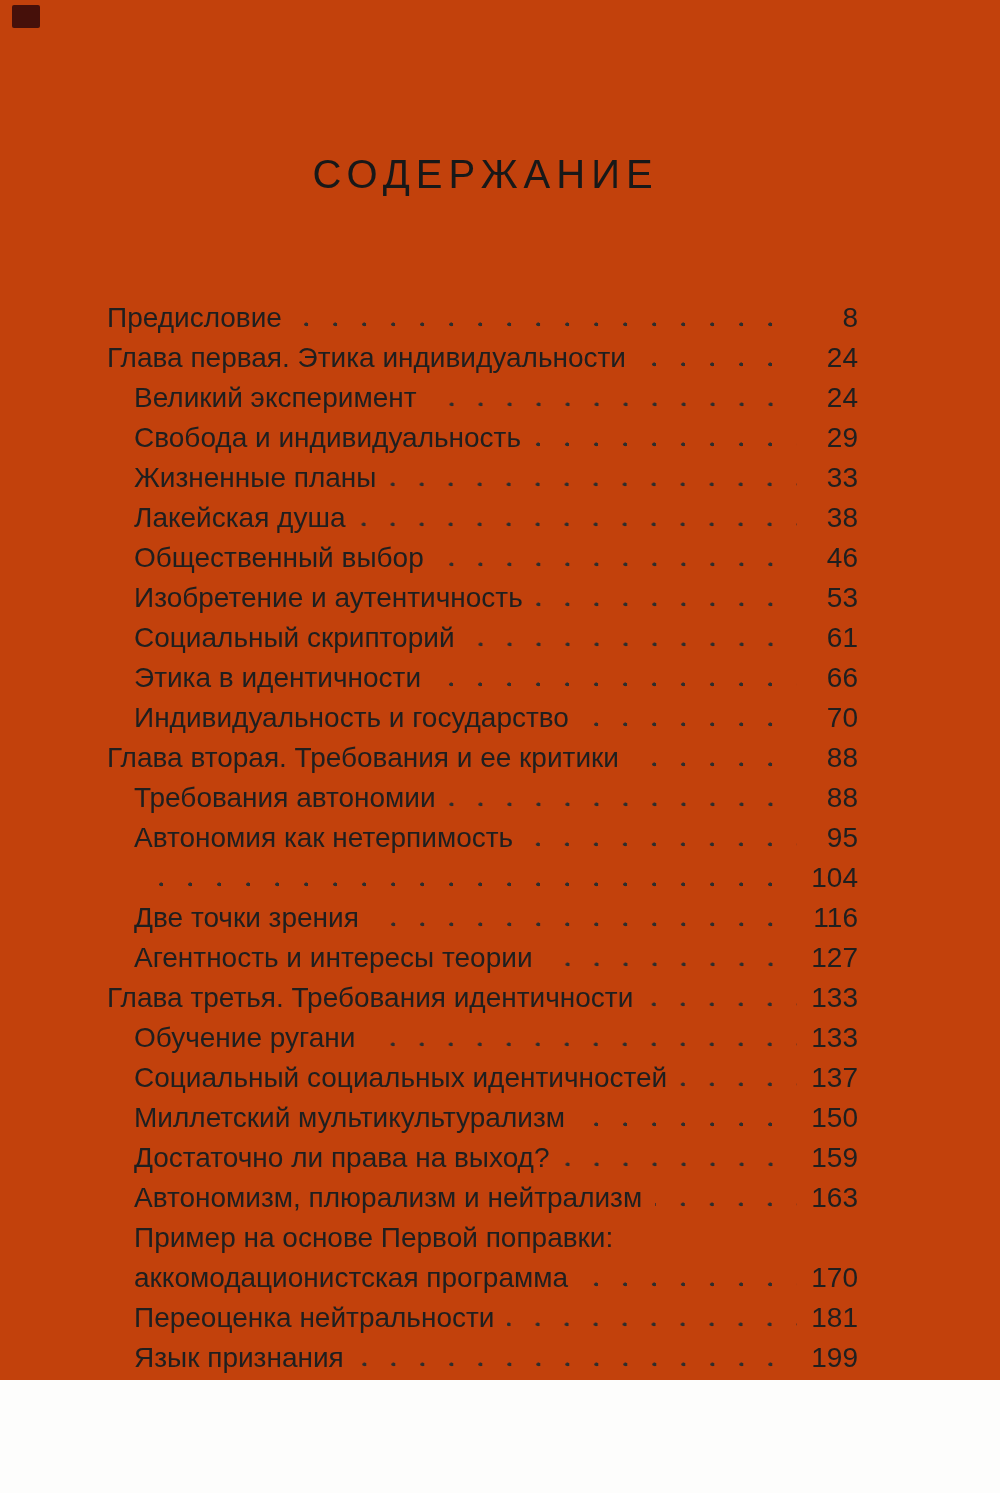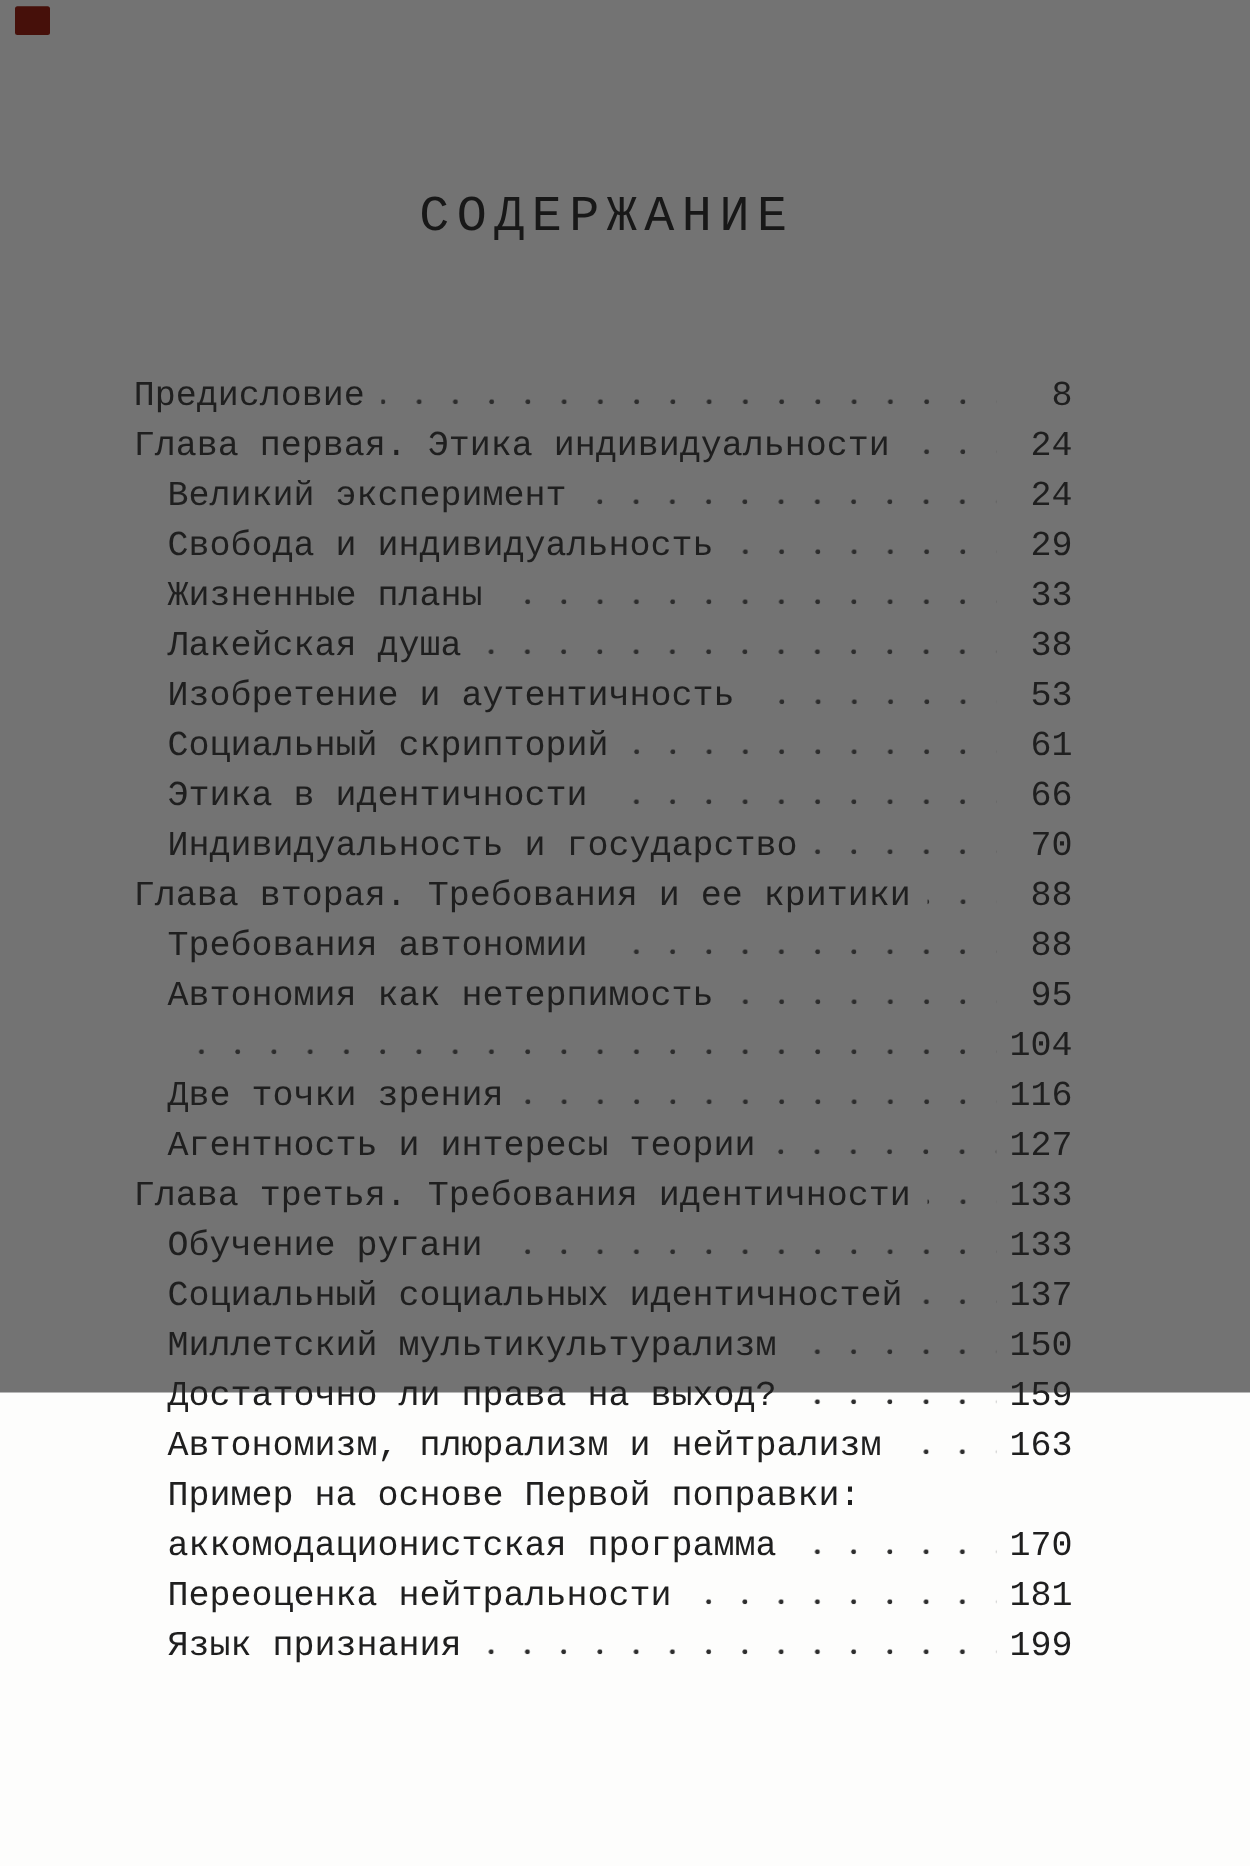"СОДЕРЖАНИЕ" .page { background: #737373 -> #c2410c; font-family: Liberation Mono, monospace -> Liberation Sans, sans-serif; height: 1114px -> 1380px }
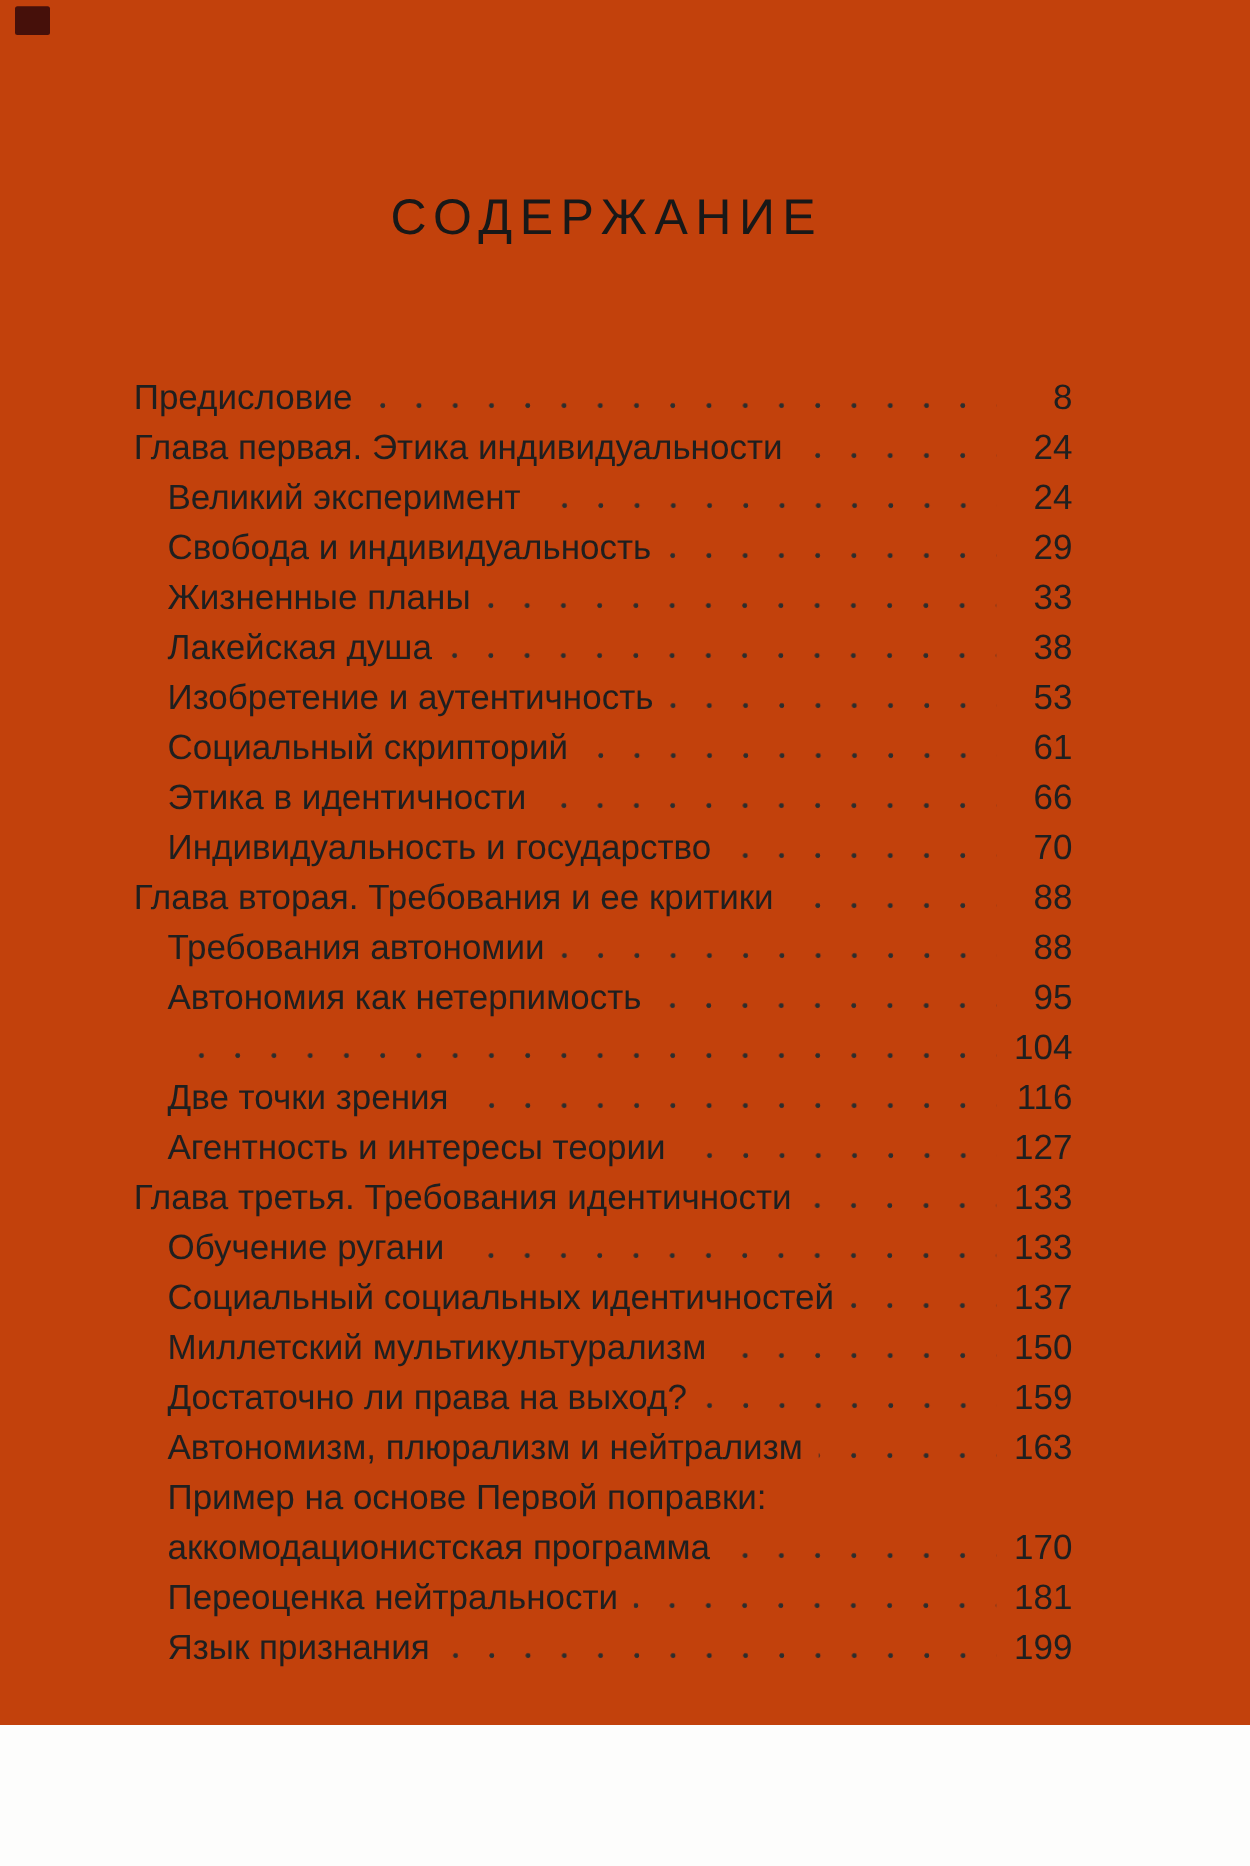"Общественный выбор" div.entry { html: none -> <div> <div> <span>Общественный выбор</span> <span></span> <span>46</span> </div> </div> }
